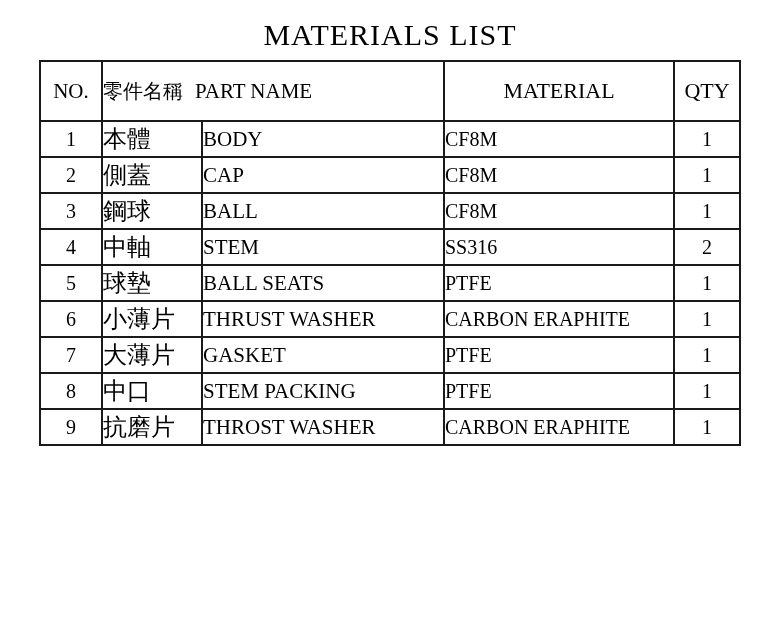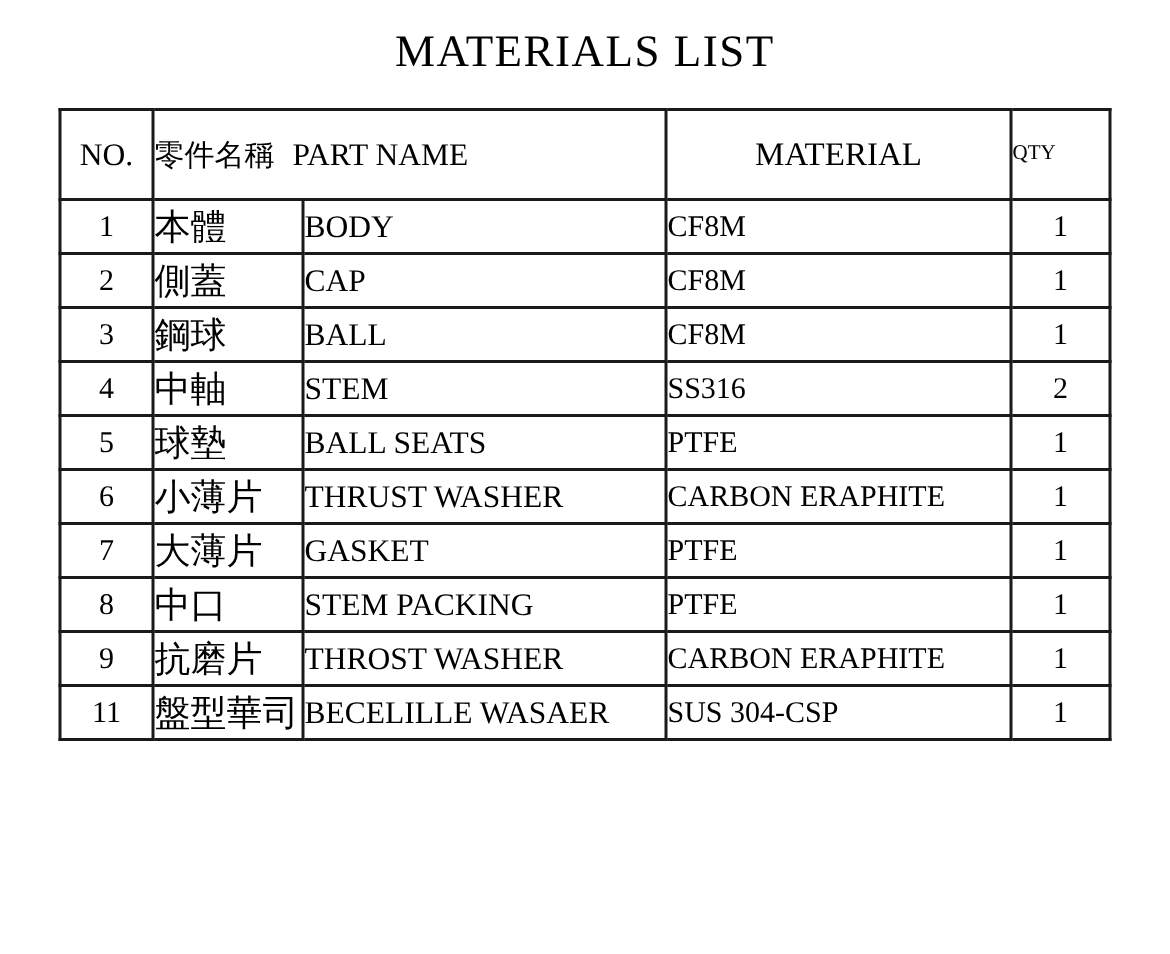"NO." table.materials { margin: 12px auto -> 0 auto }
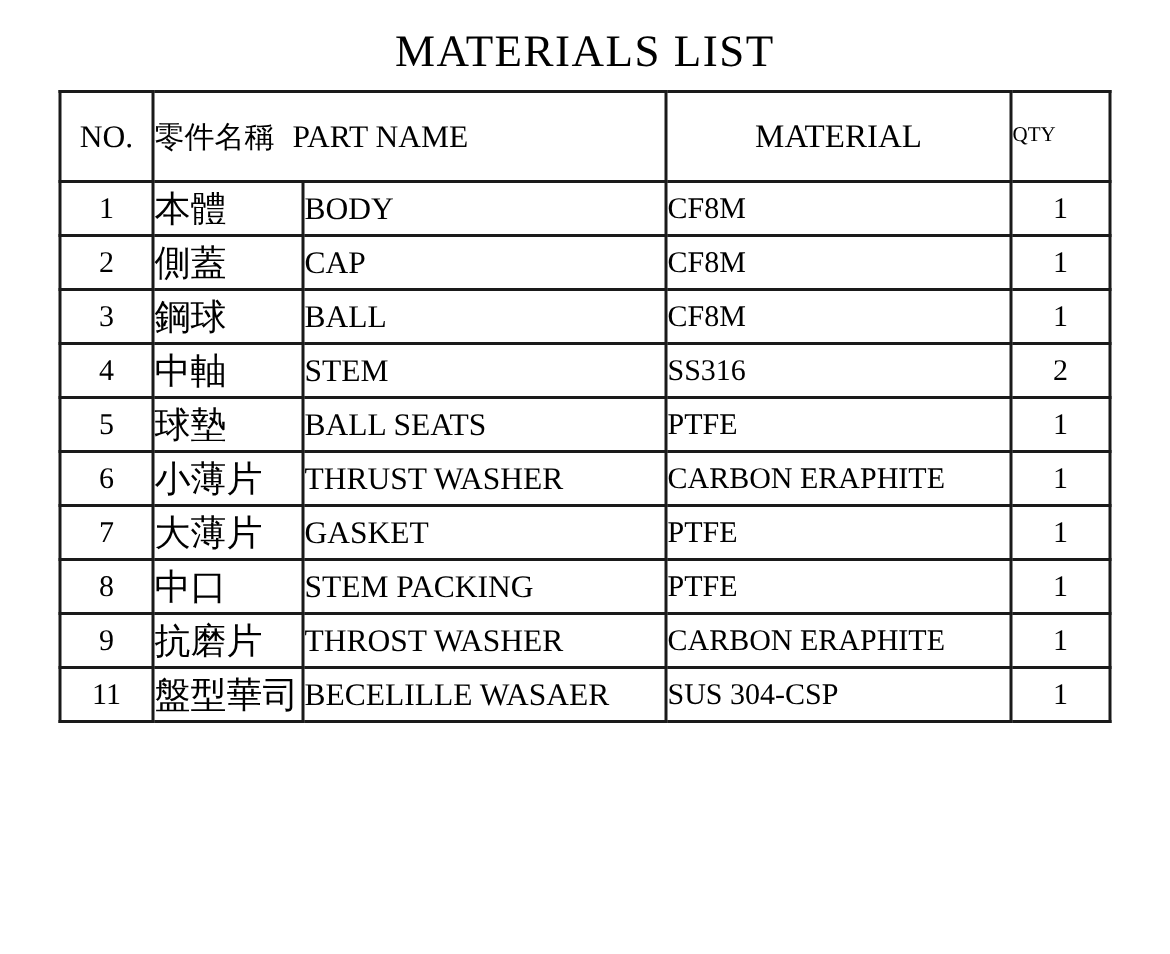"QTY" .h-qty { font-size: 14px -> 22px; text-align: none -> center }
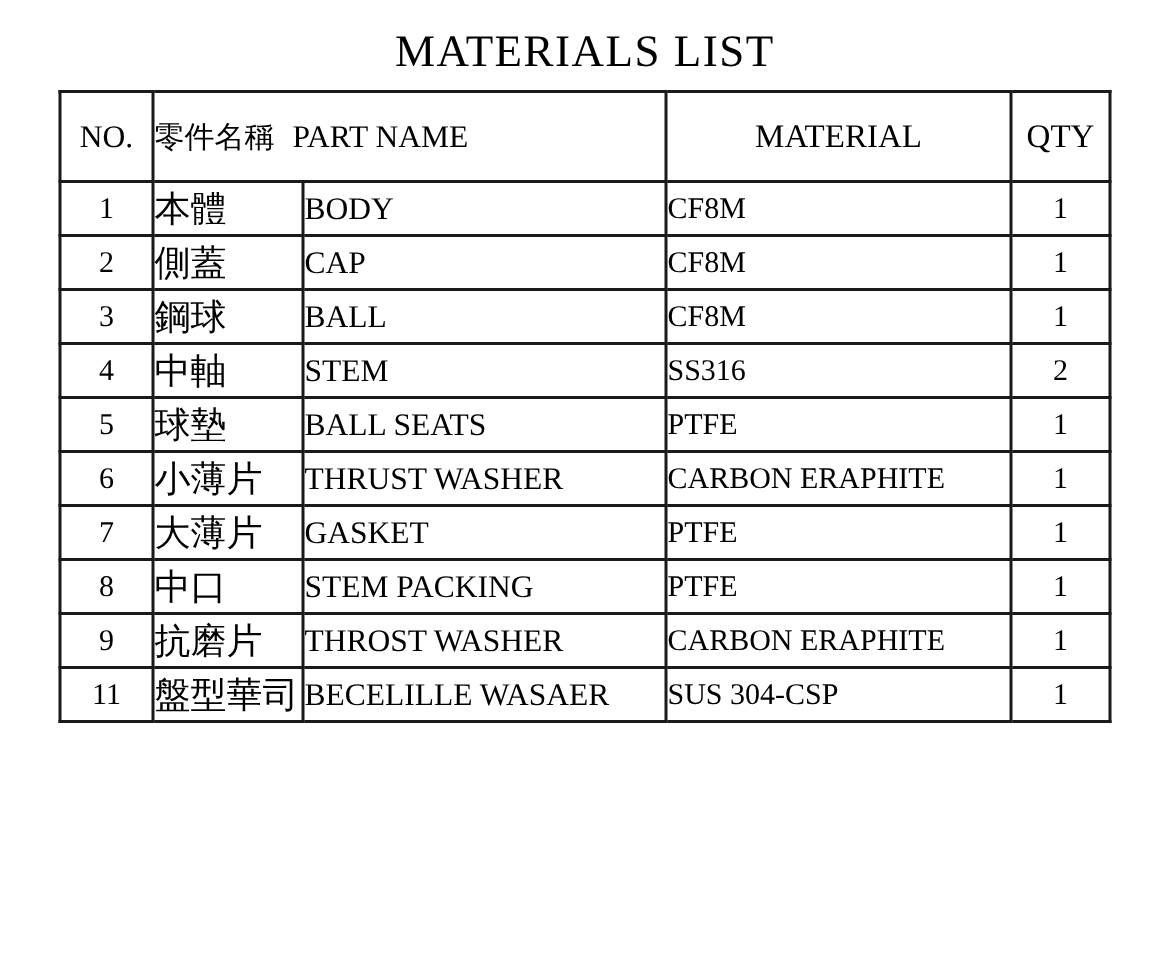"11" tr { html: <tr> <td>11</td> <td>盤型華司</td> <td>BECELILLE WASAER</td> <td>SUS 304-CSP</td> <td>1</td> </tr> -> none }
